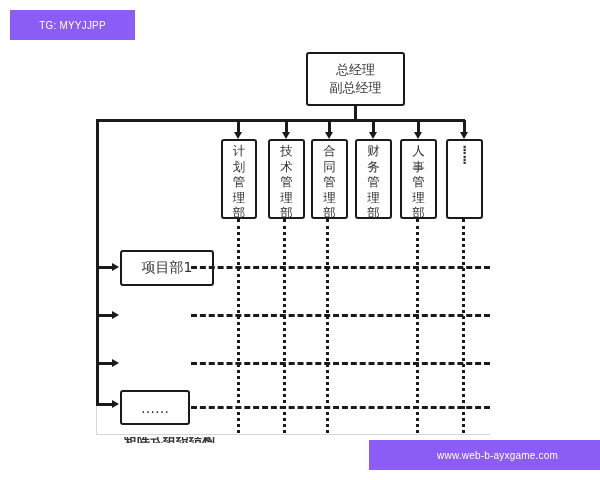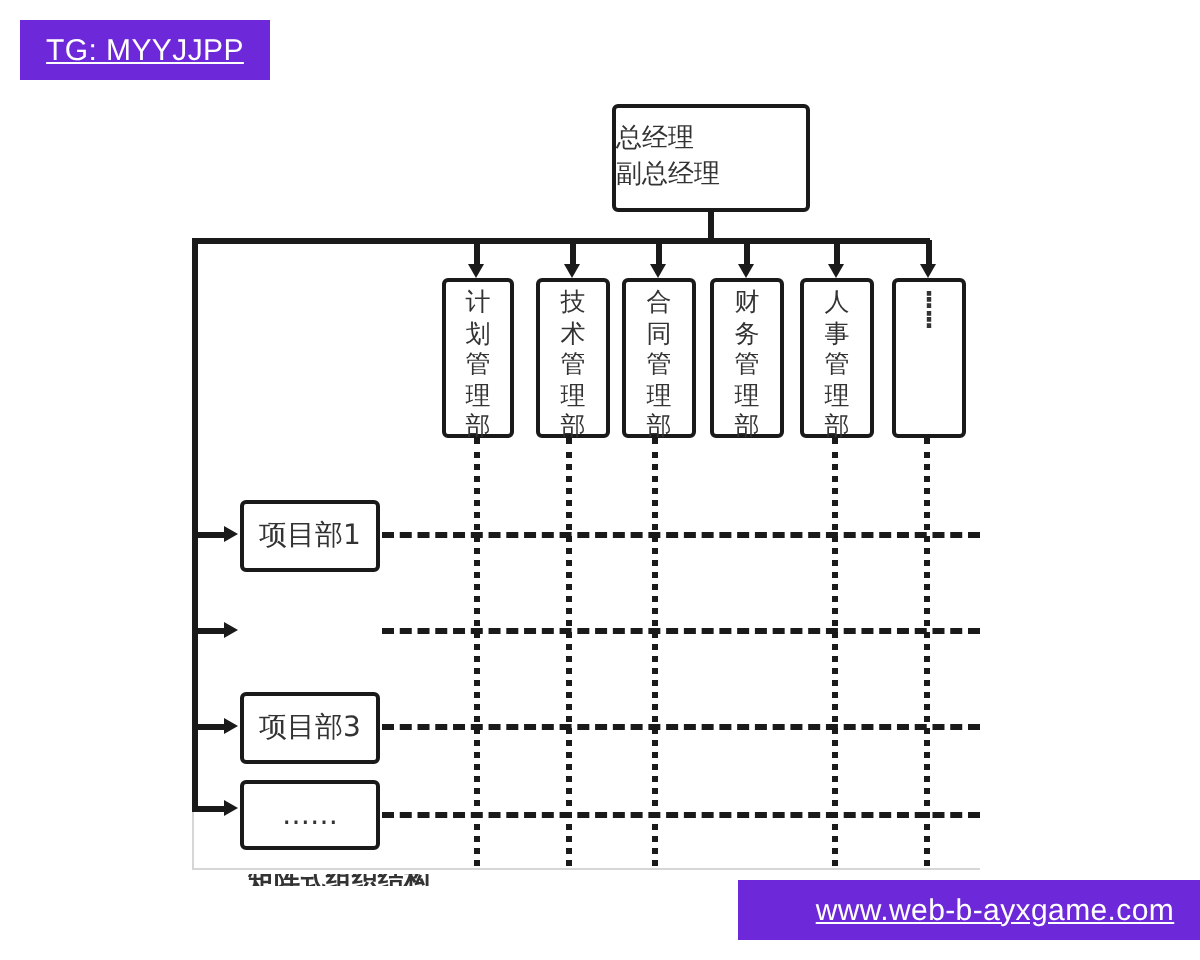"TG: MYYJJPP" .wm { background: #6d28d9 -> #8b5cf6; font-size: 15px -> 10px; text-decoration: underline -> none }
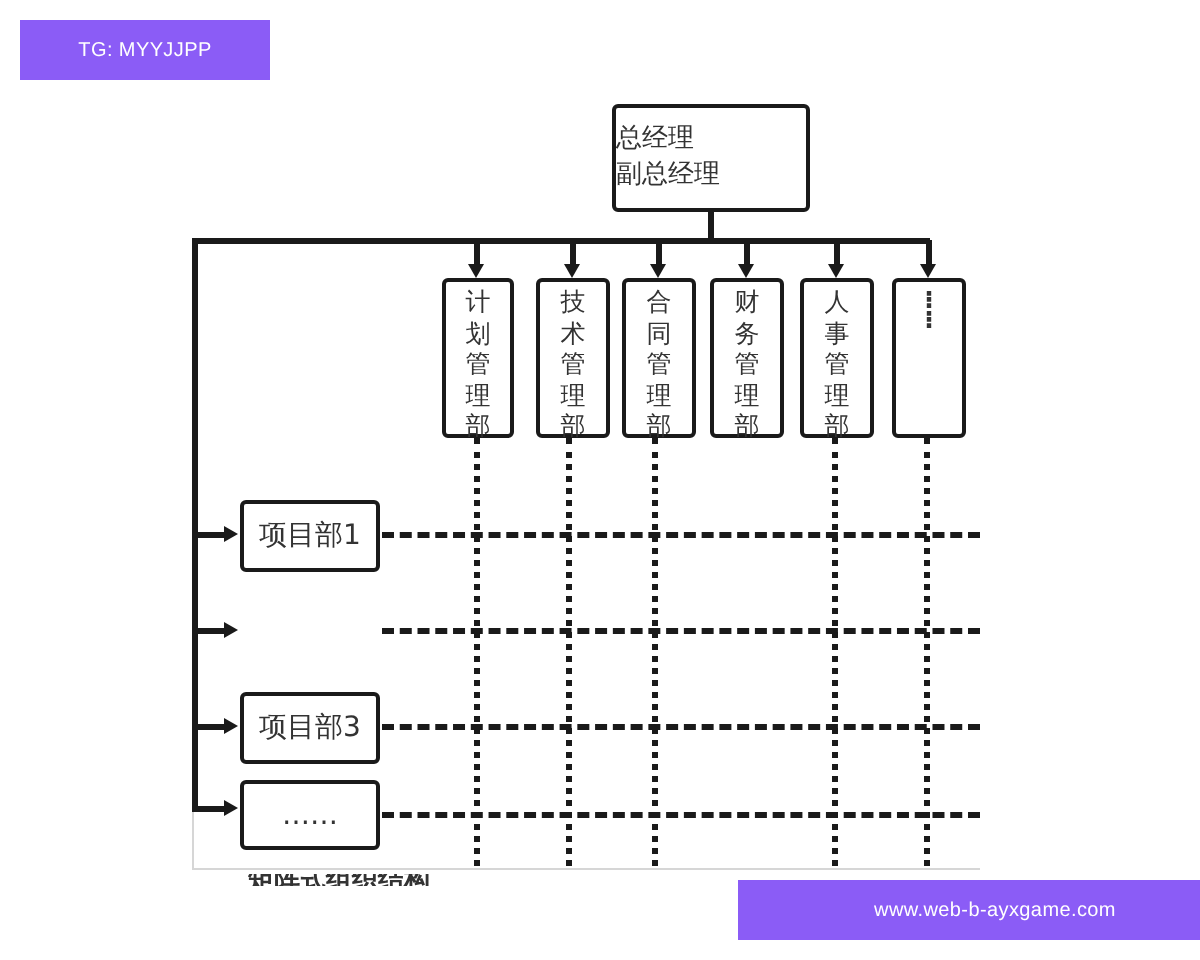"总经理" .gm { align-items: none -> center }
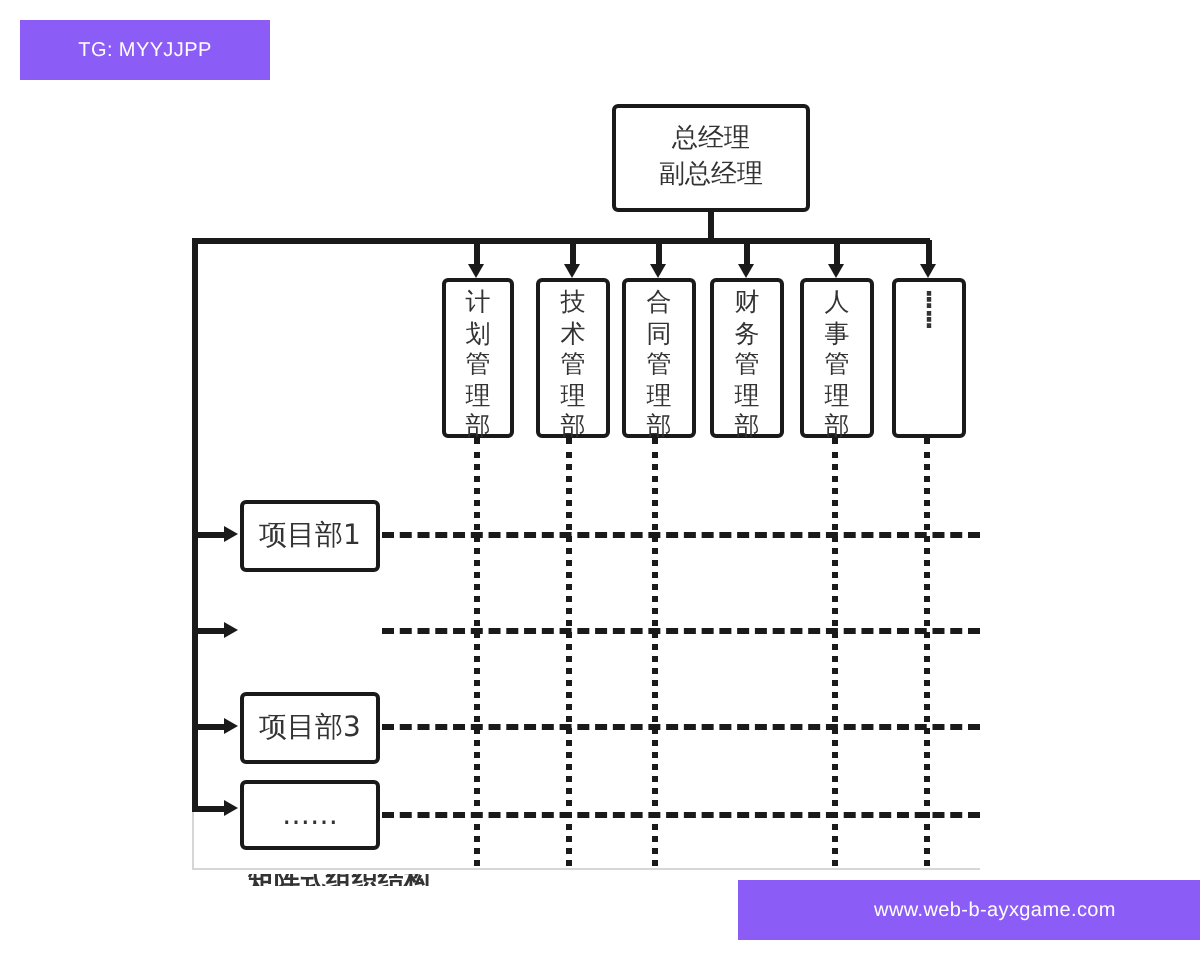"项目部1" div.box { width: 70px -> 94px }
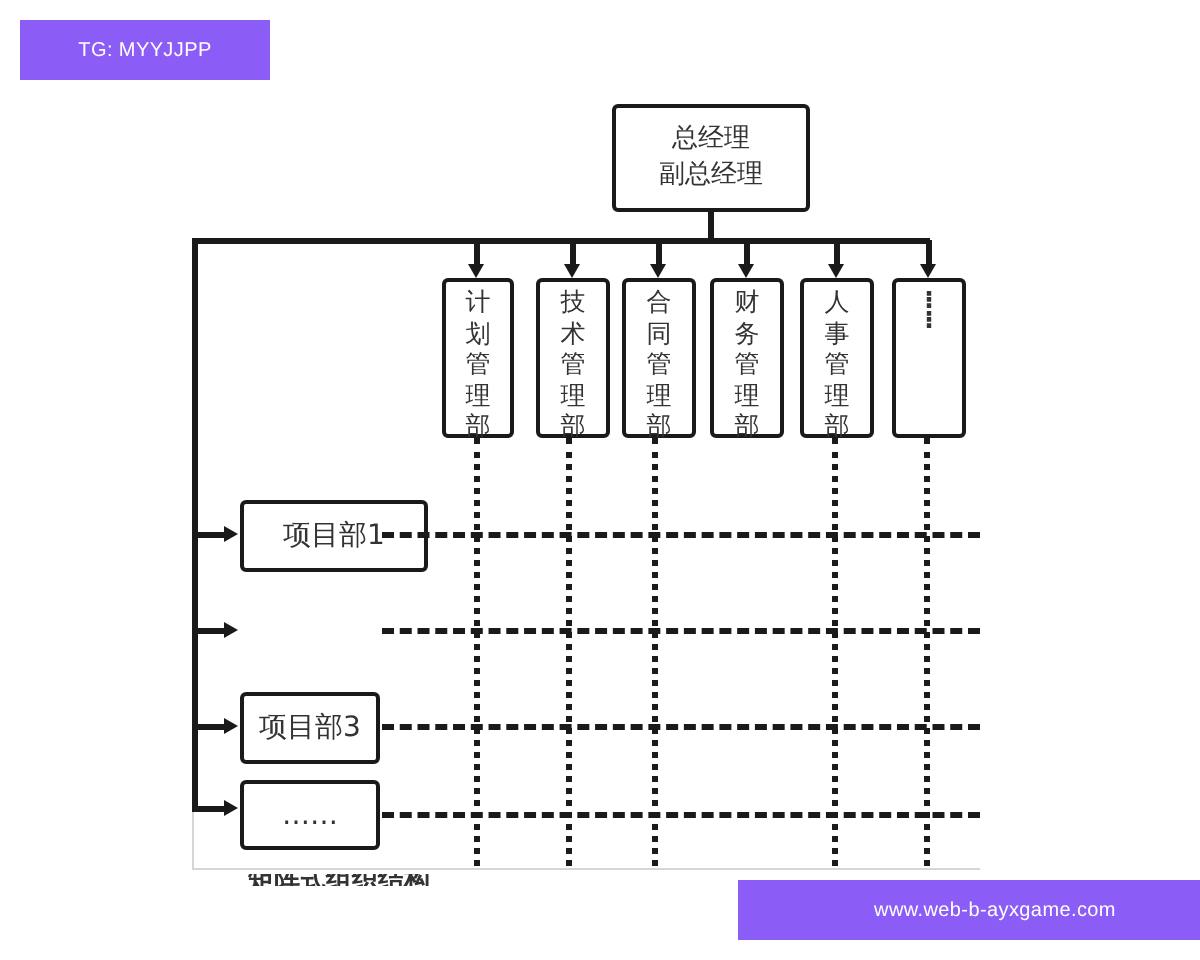"项目部3" div.box { html: <div> <span>项目部3</span> </div> -> none }
